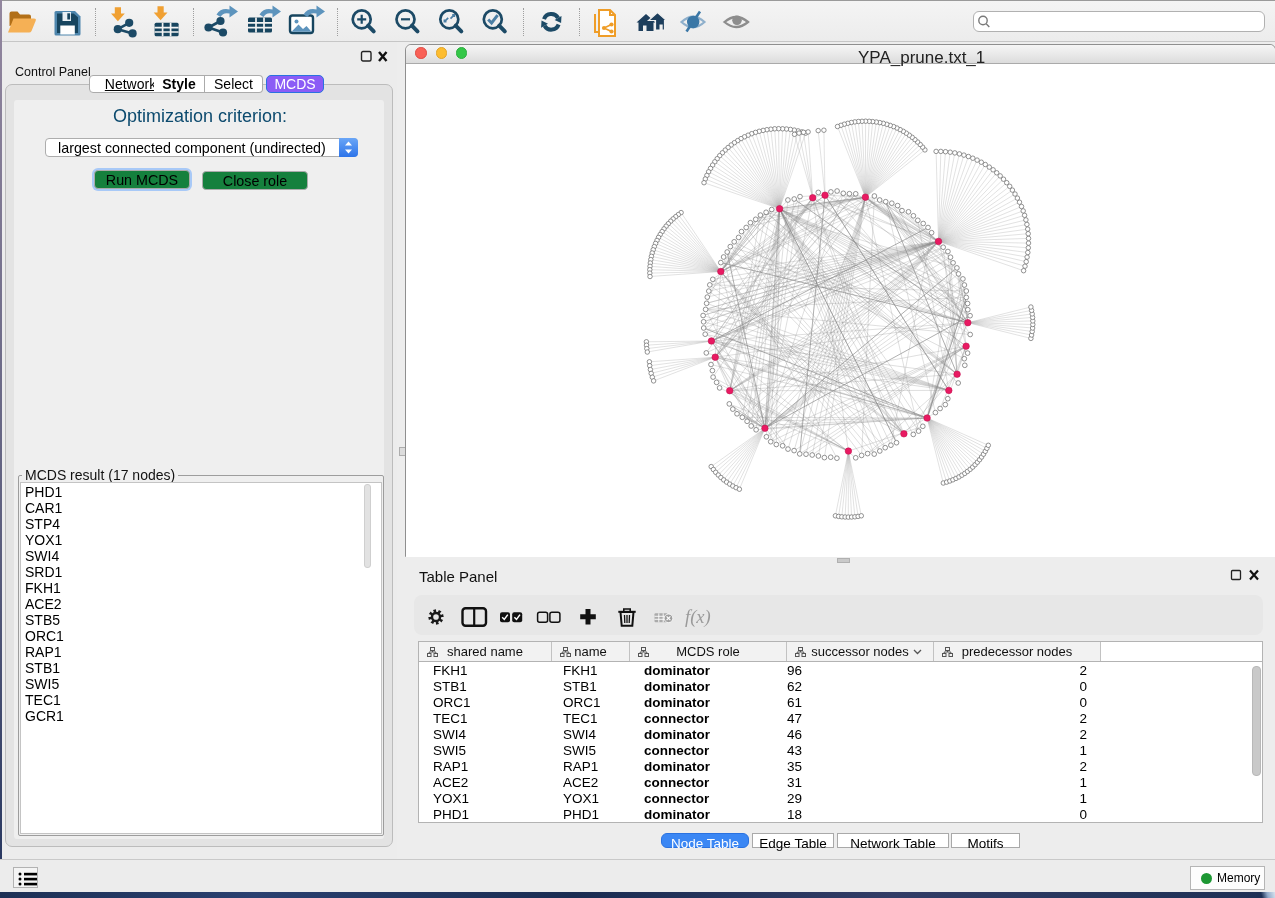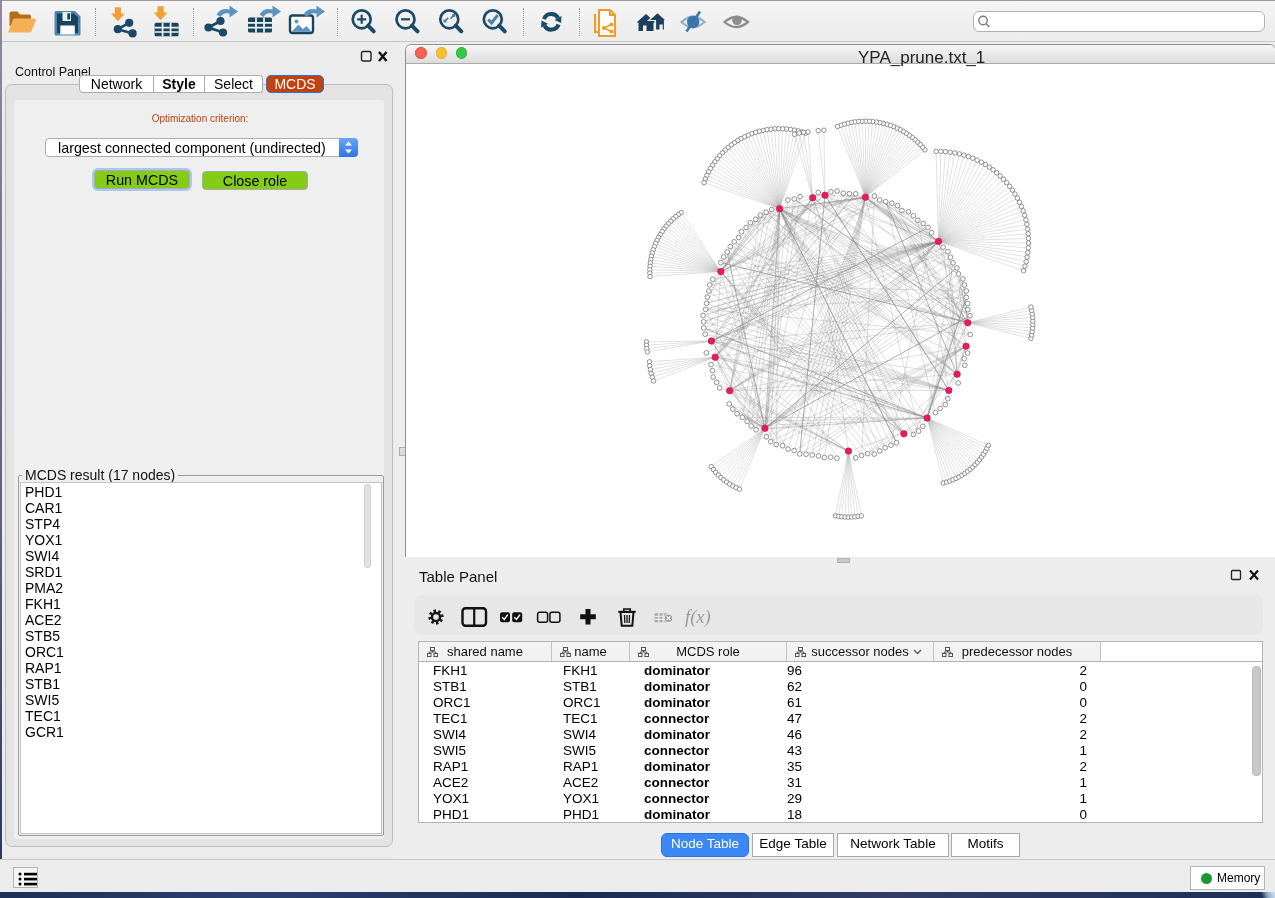"Network" div.tab { left: 79px -> 89px; text-decoration: none -> underline; width: 75px -> 83px }
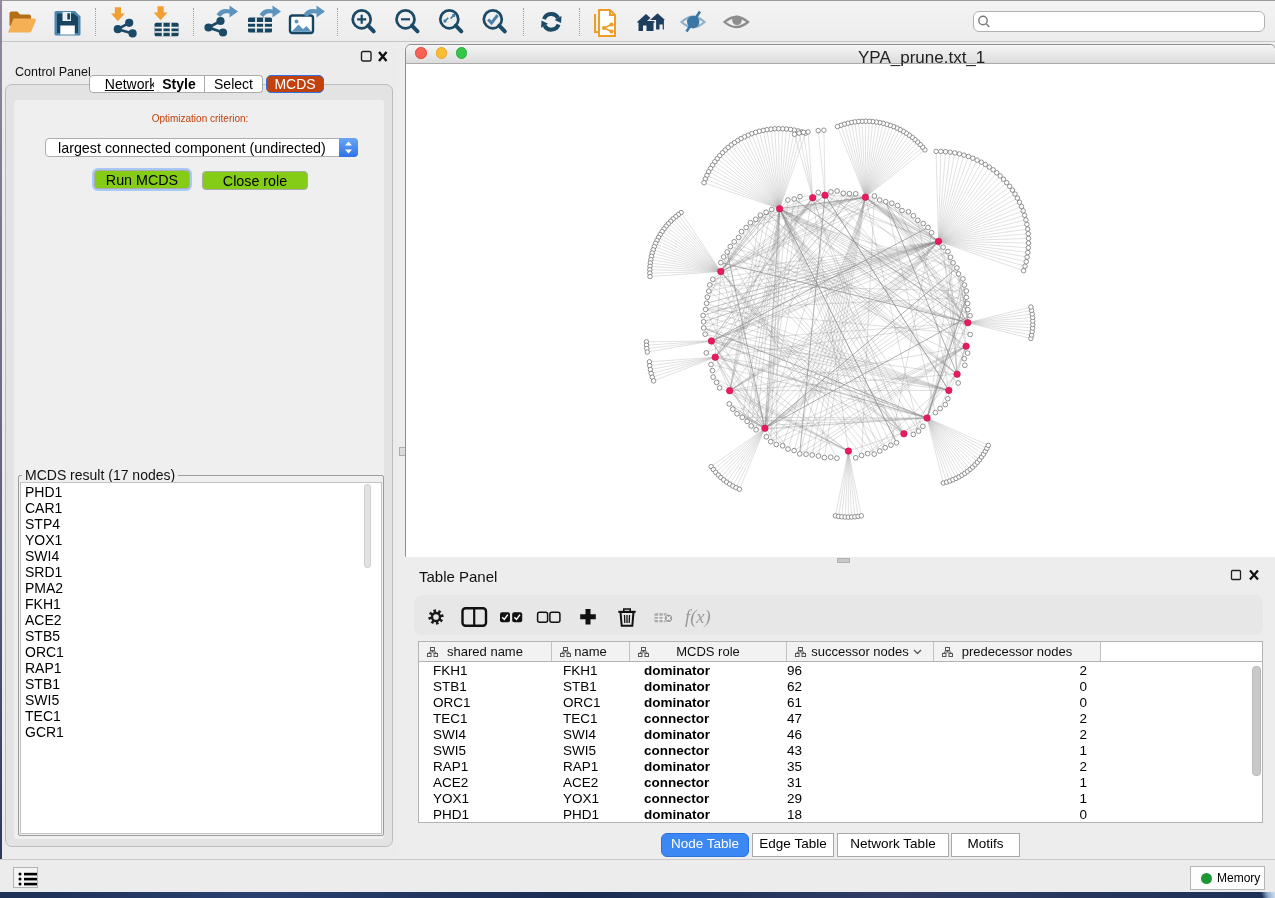"MCDS" .tab.act { background: #c2410c -> #8b5cf6 }
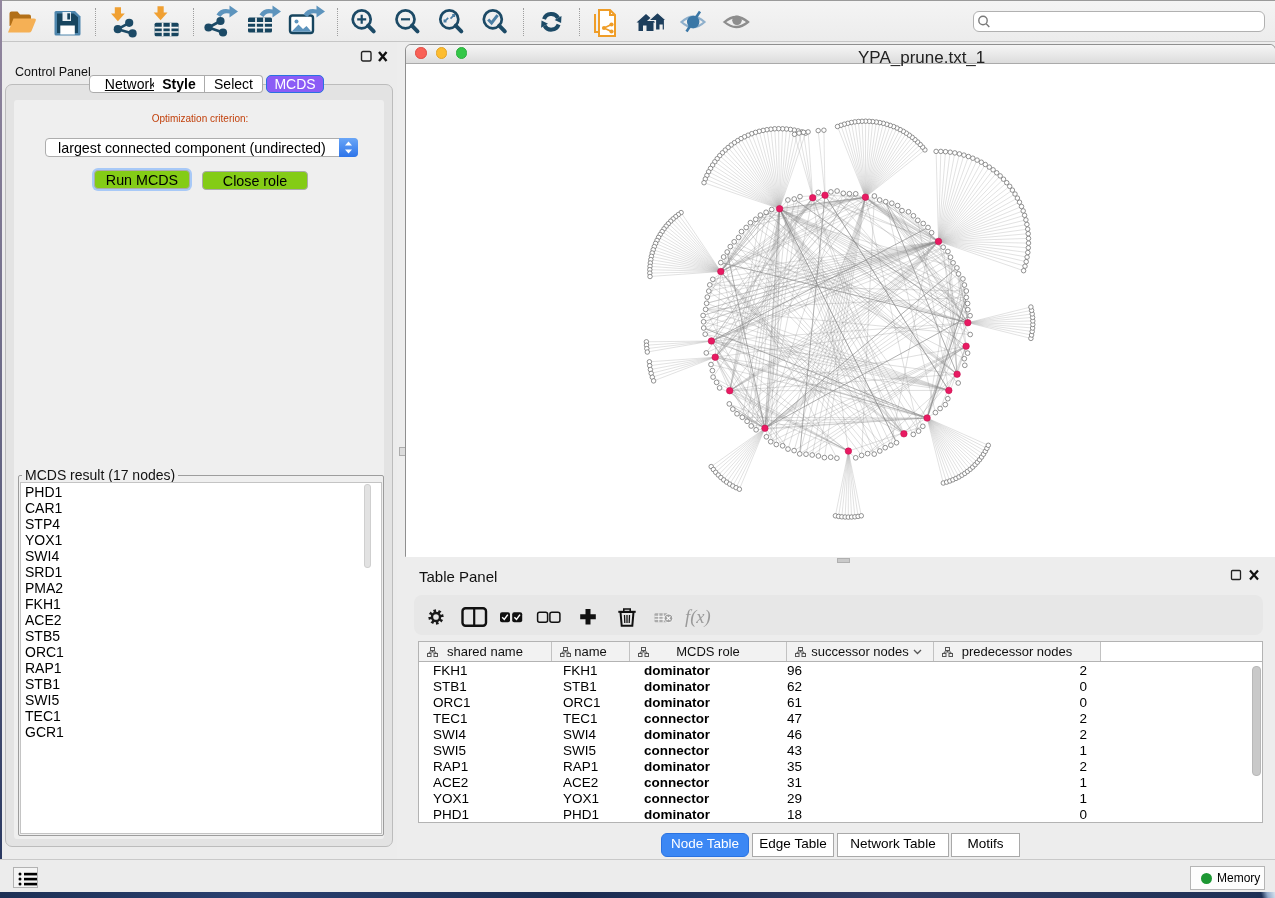"Optimization criterion:" #opt-label { color: #c2410c -> #0c4a6e; font-size: 10px -> 18px; top: 113px -> 106px }
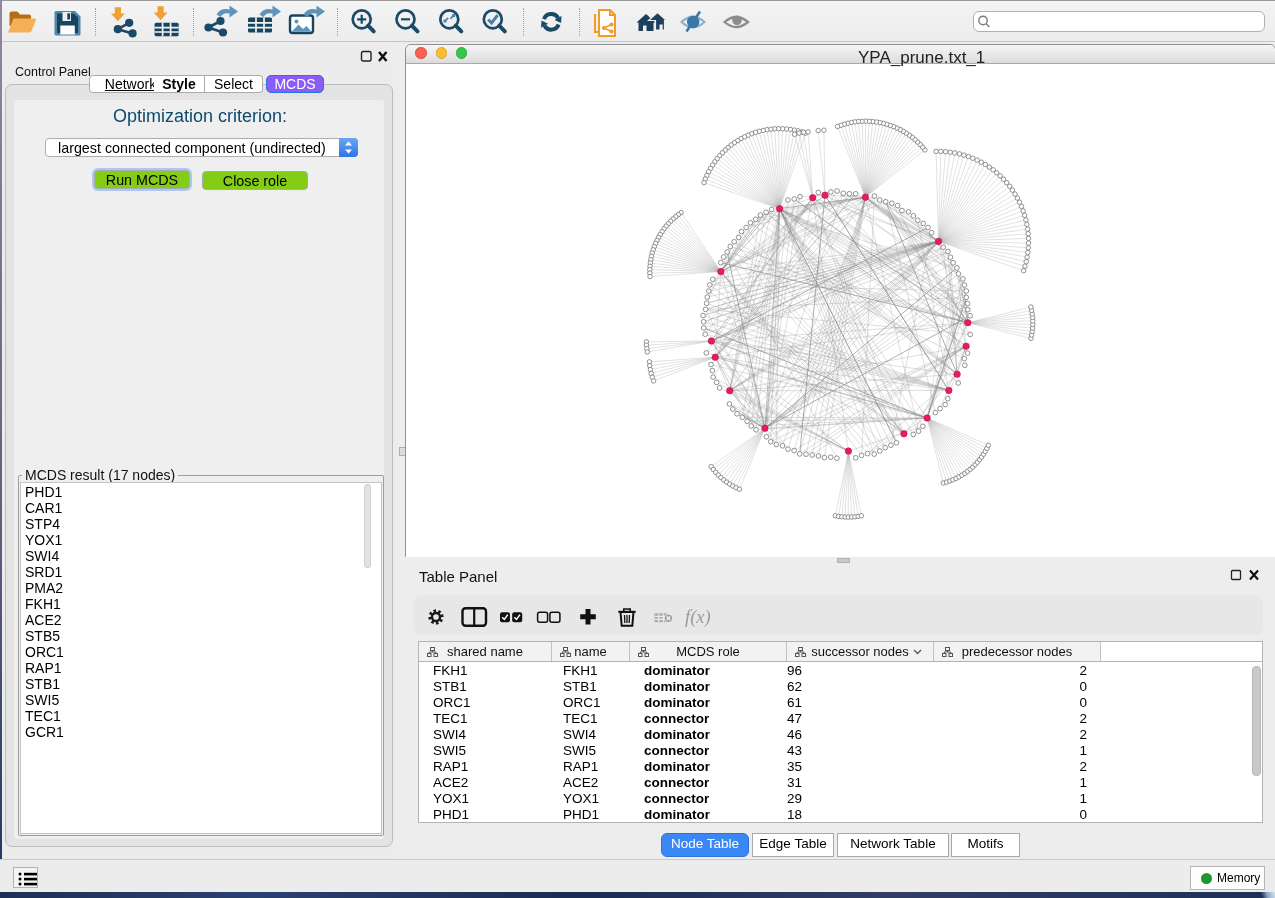"Run MCDS" .btn { background: #84cc16 -> #15803d }
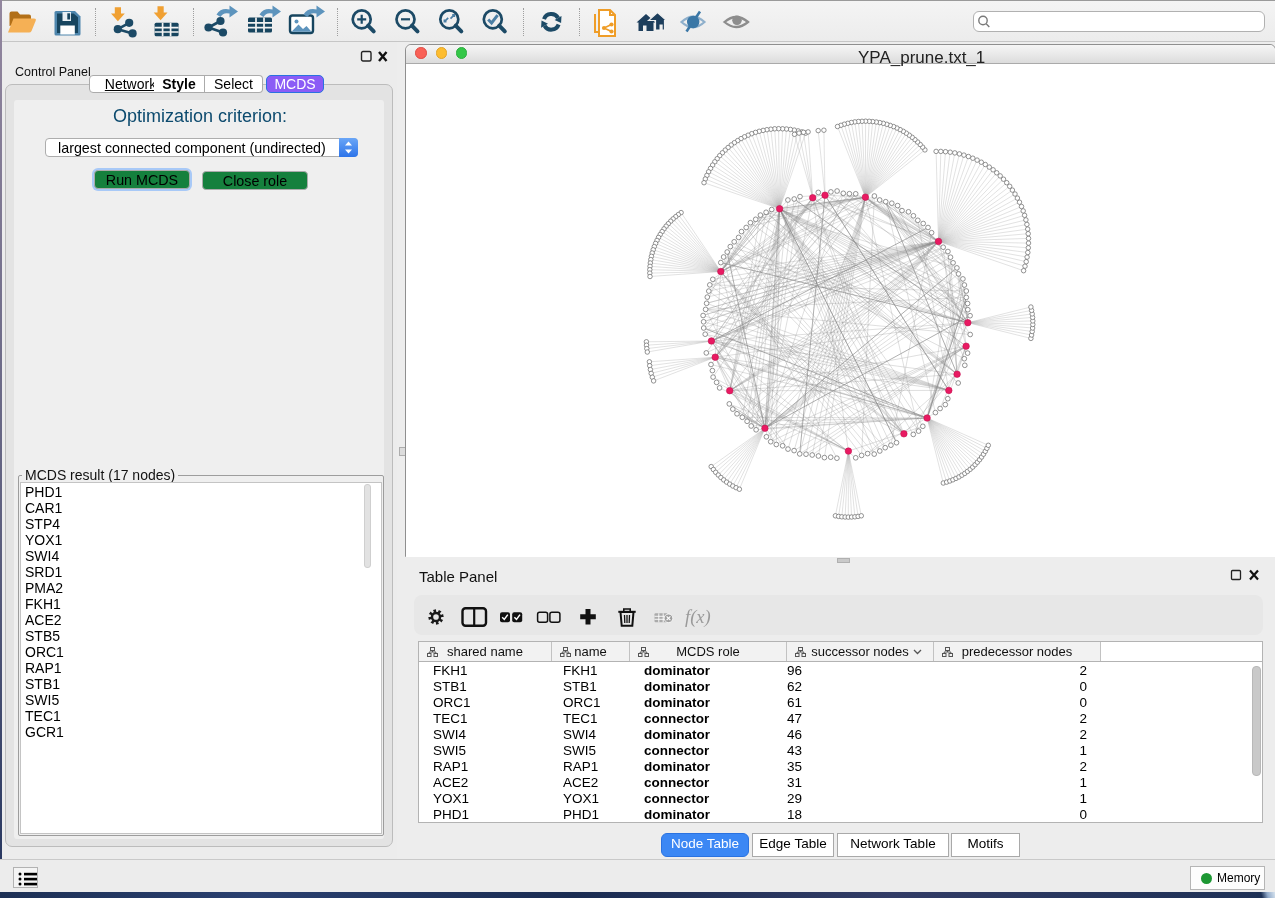"PMA2" div { html: <div>PMA2</div> -> none }
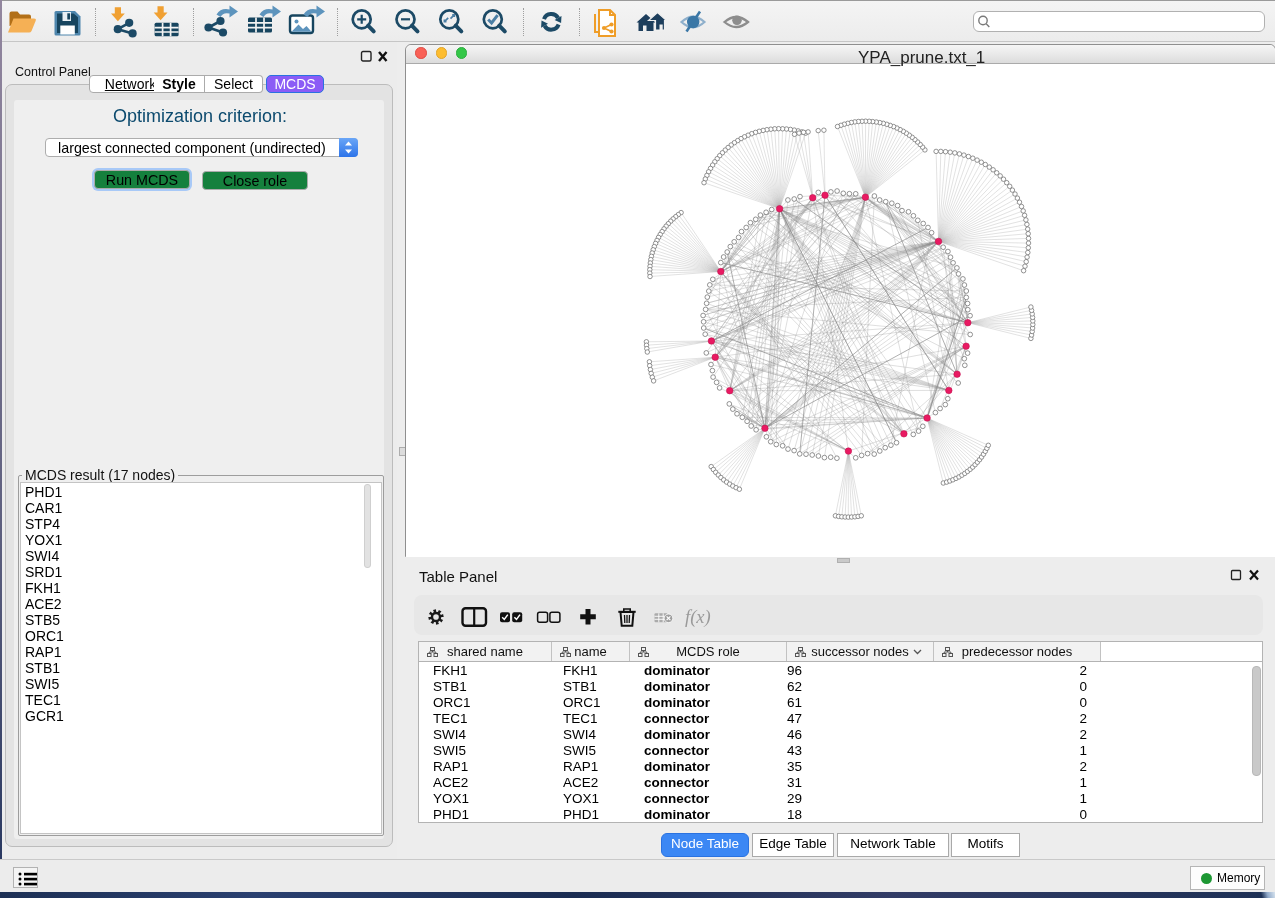"Node Table" .btab { height: 24px -> 15px }
